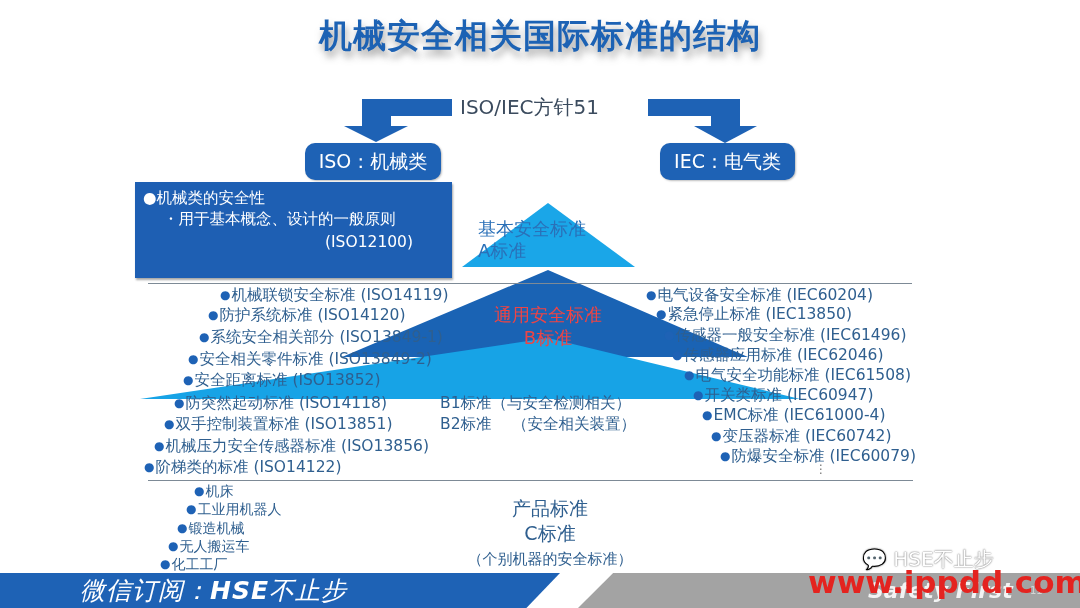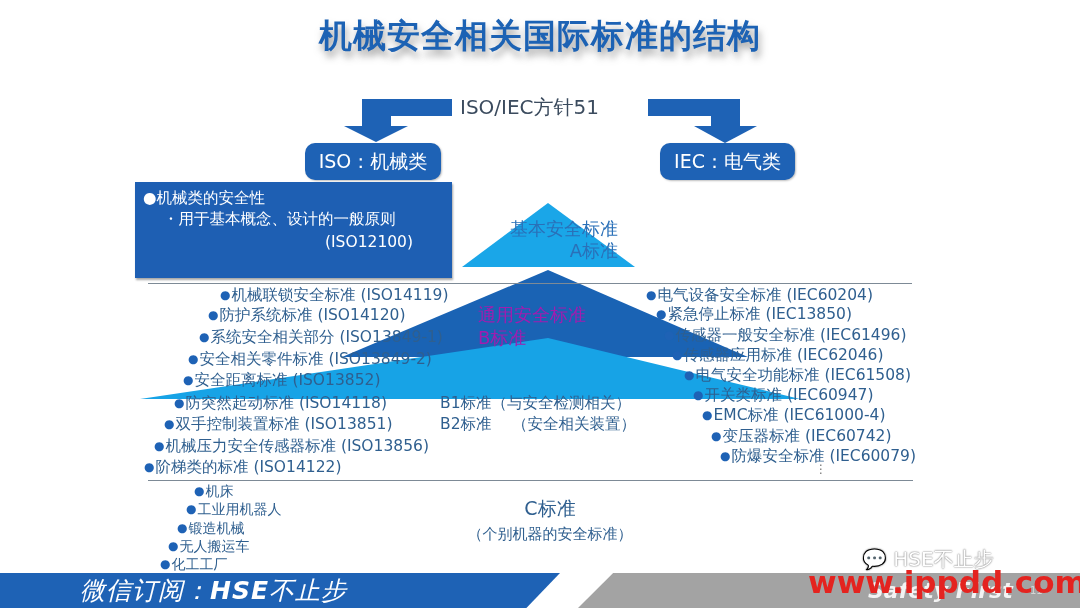"基本安全标准" .a-label { text-align: right -> left }
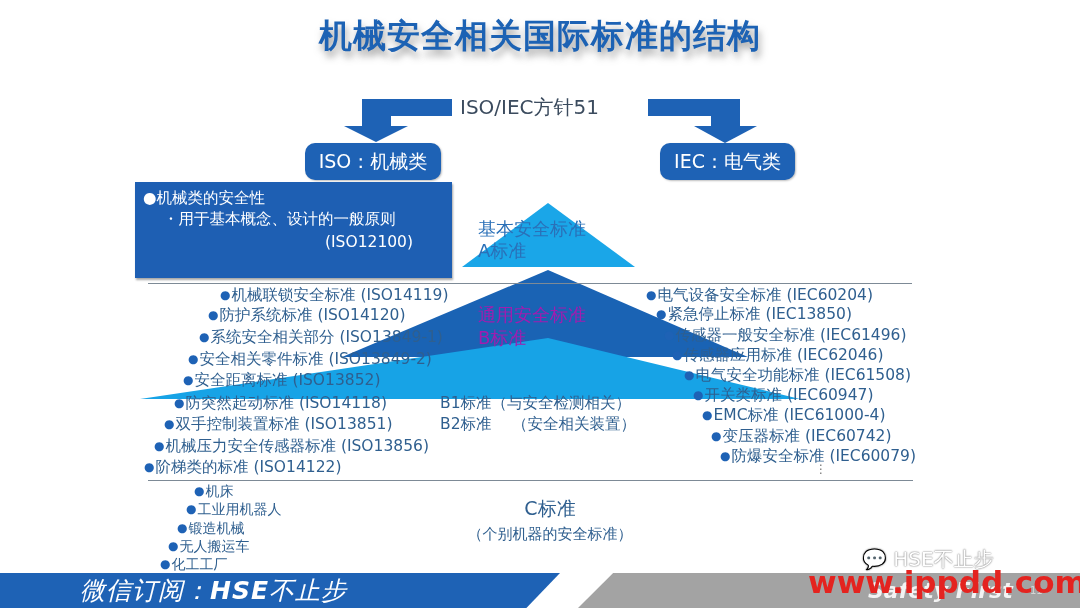"通用安全标准" .pyr-label { color: #a21caf -> #ef4444; text-align: none -> center }
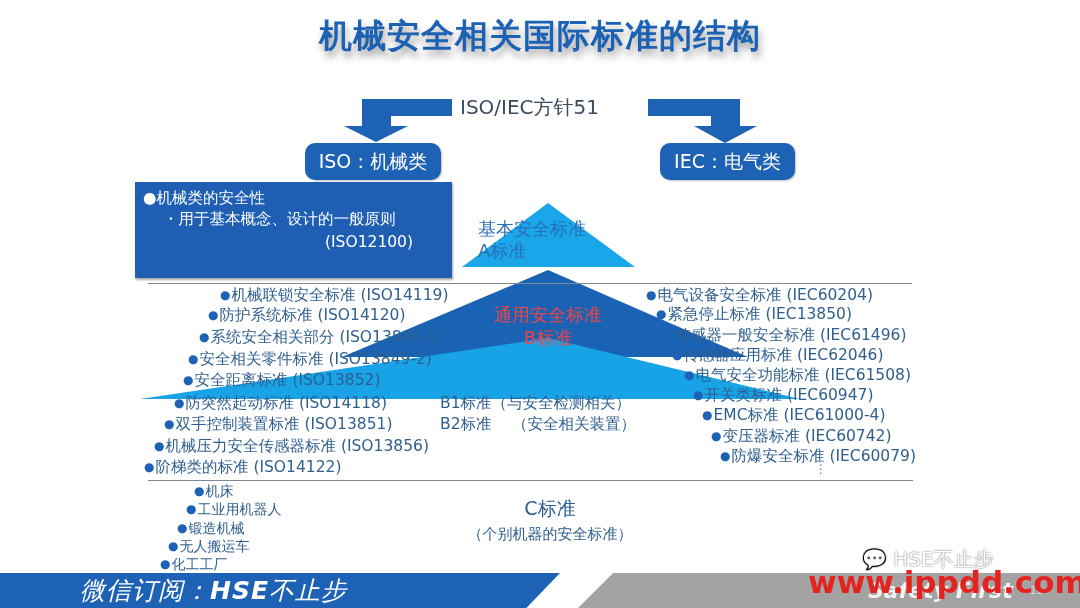"产品标准" div { html: none -> <div>产品标准</div> }
